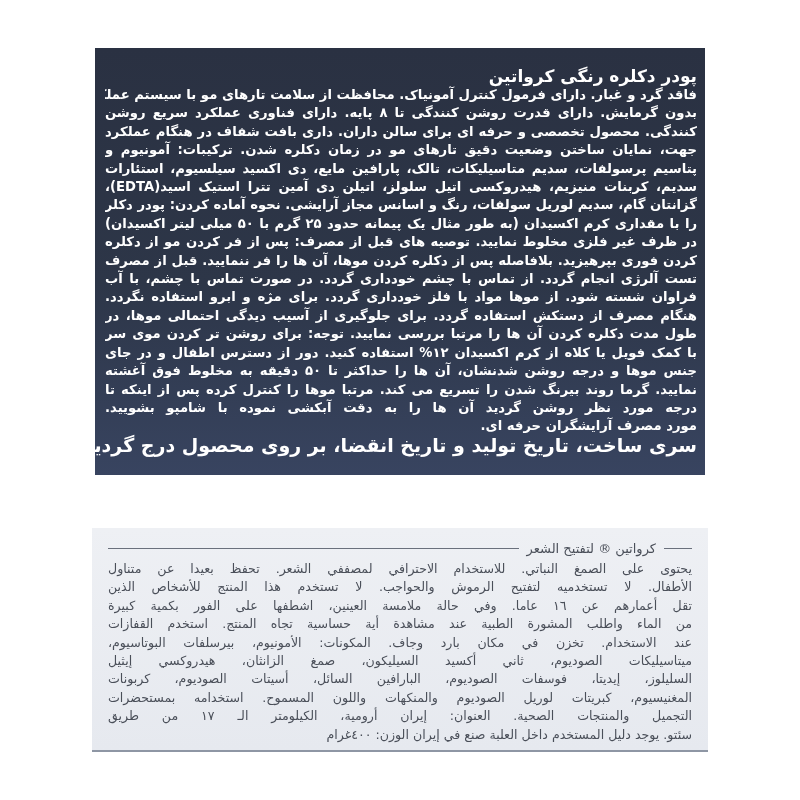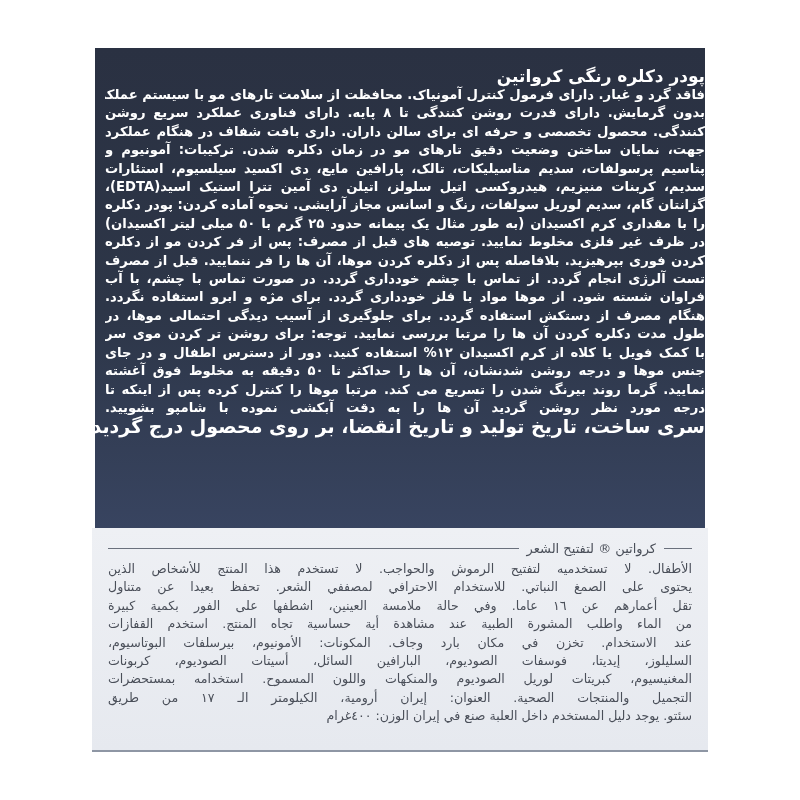"پودر دکلره رنگی کرواتین" .dark-panel { height: 480px -> 427px; padding: 18px 0 0 10px -> 18px 8px 0 10px }
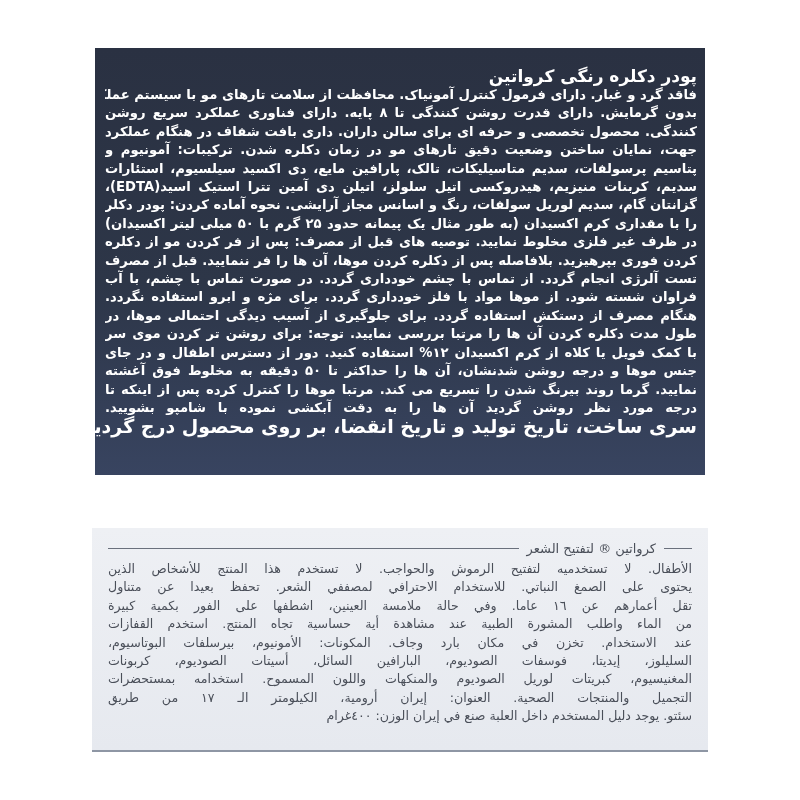"مورد مصرف آرایشگران حرفه ای." div.dark-line { html: none -> <div>مورد مصرف آرایشگران حرفه ای.</div> }
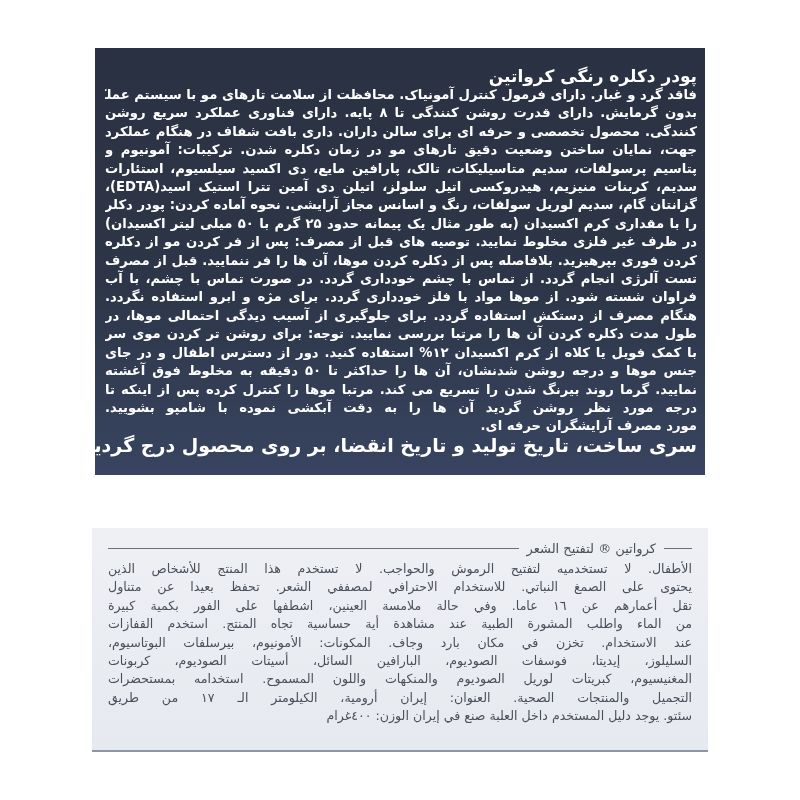"الأطفال. لا تستخدميه لتفتيح الرموش" div.light-line { order: before "يحتوى على الصمغ النباتي. للاستخدام" -> after "يحتوى على الصمغ النباتي. للاستخدام" }
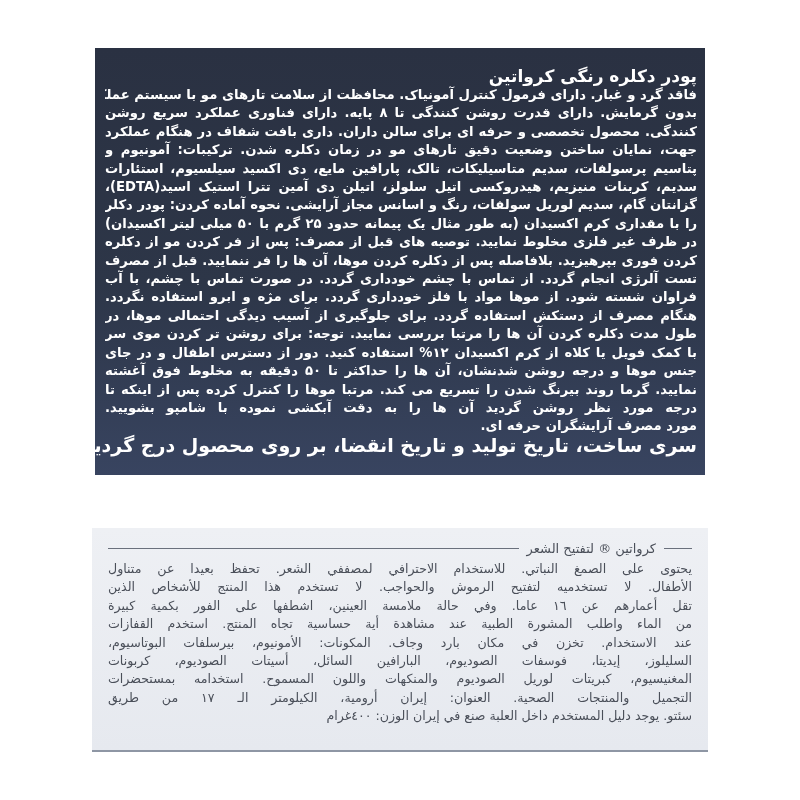"ميتاسيليكات الصوديوم، ثاني أكسيد" div.light-line { html: none -> <div>ميتاسيليكات الصوديوم، ثاني أكسيد السيليكون، صمغ الزانثان، هيدروكسي إيثيل</div> }
